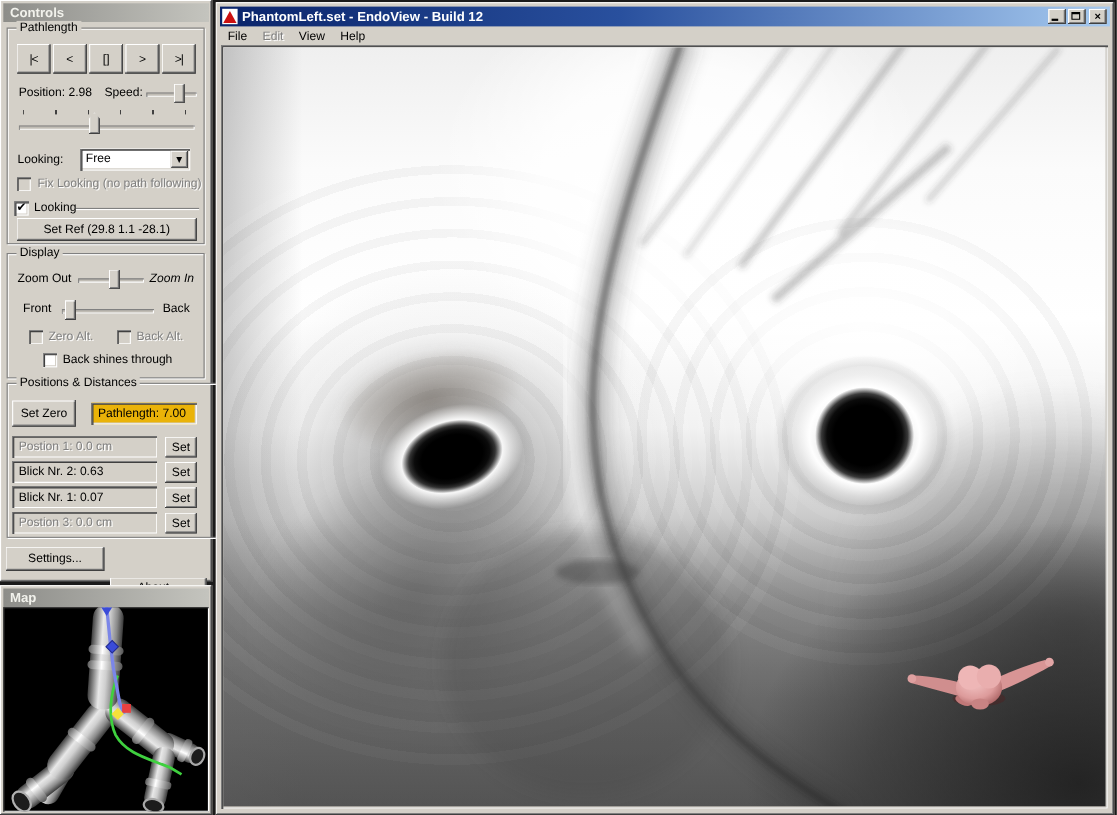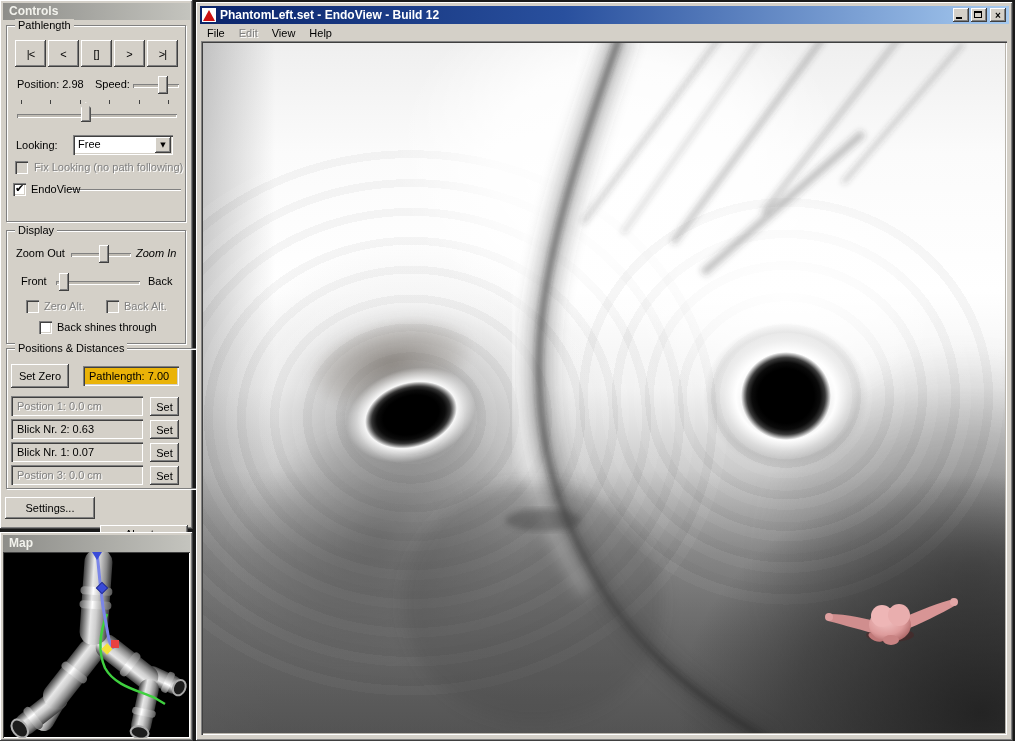"EndoView" span.lbl { text: EndoView -> Looking }
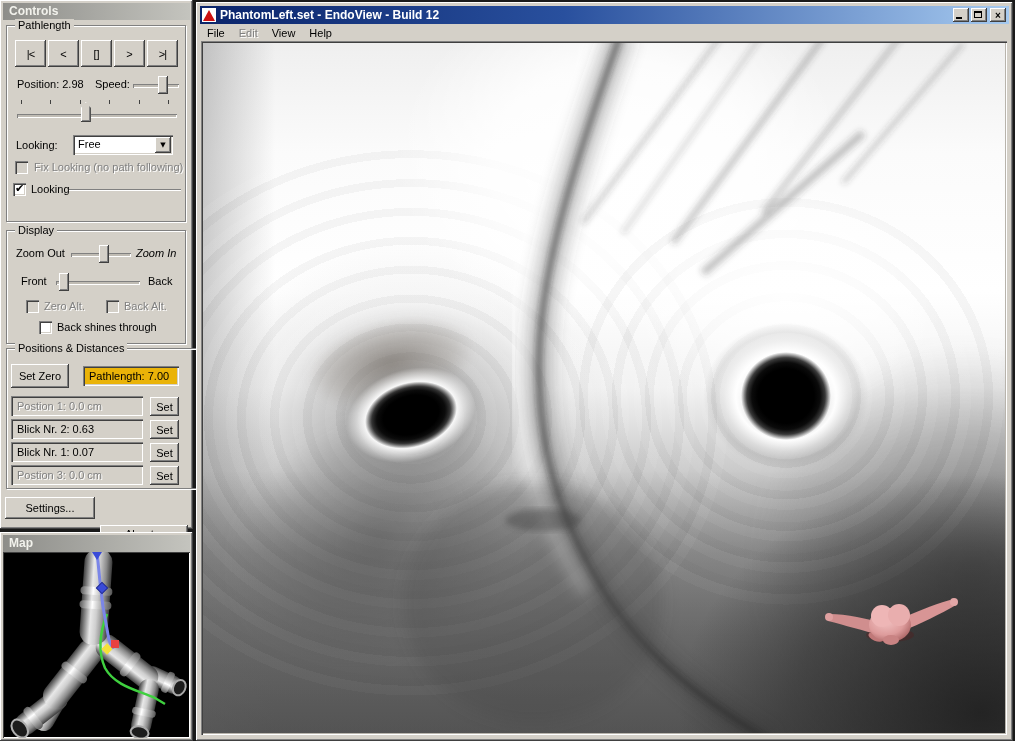"Set Ref (29.8 1.1 -28.1)" button.btn { html: none -> <button> <span>Set Ref (29.8 1.1 -28.1)</span> </button> }
